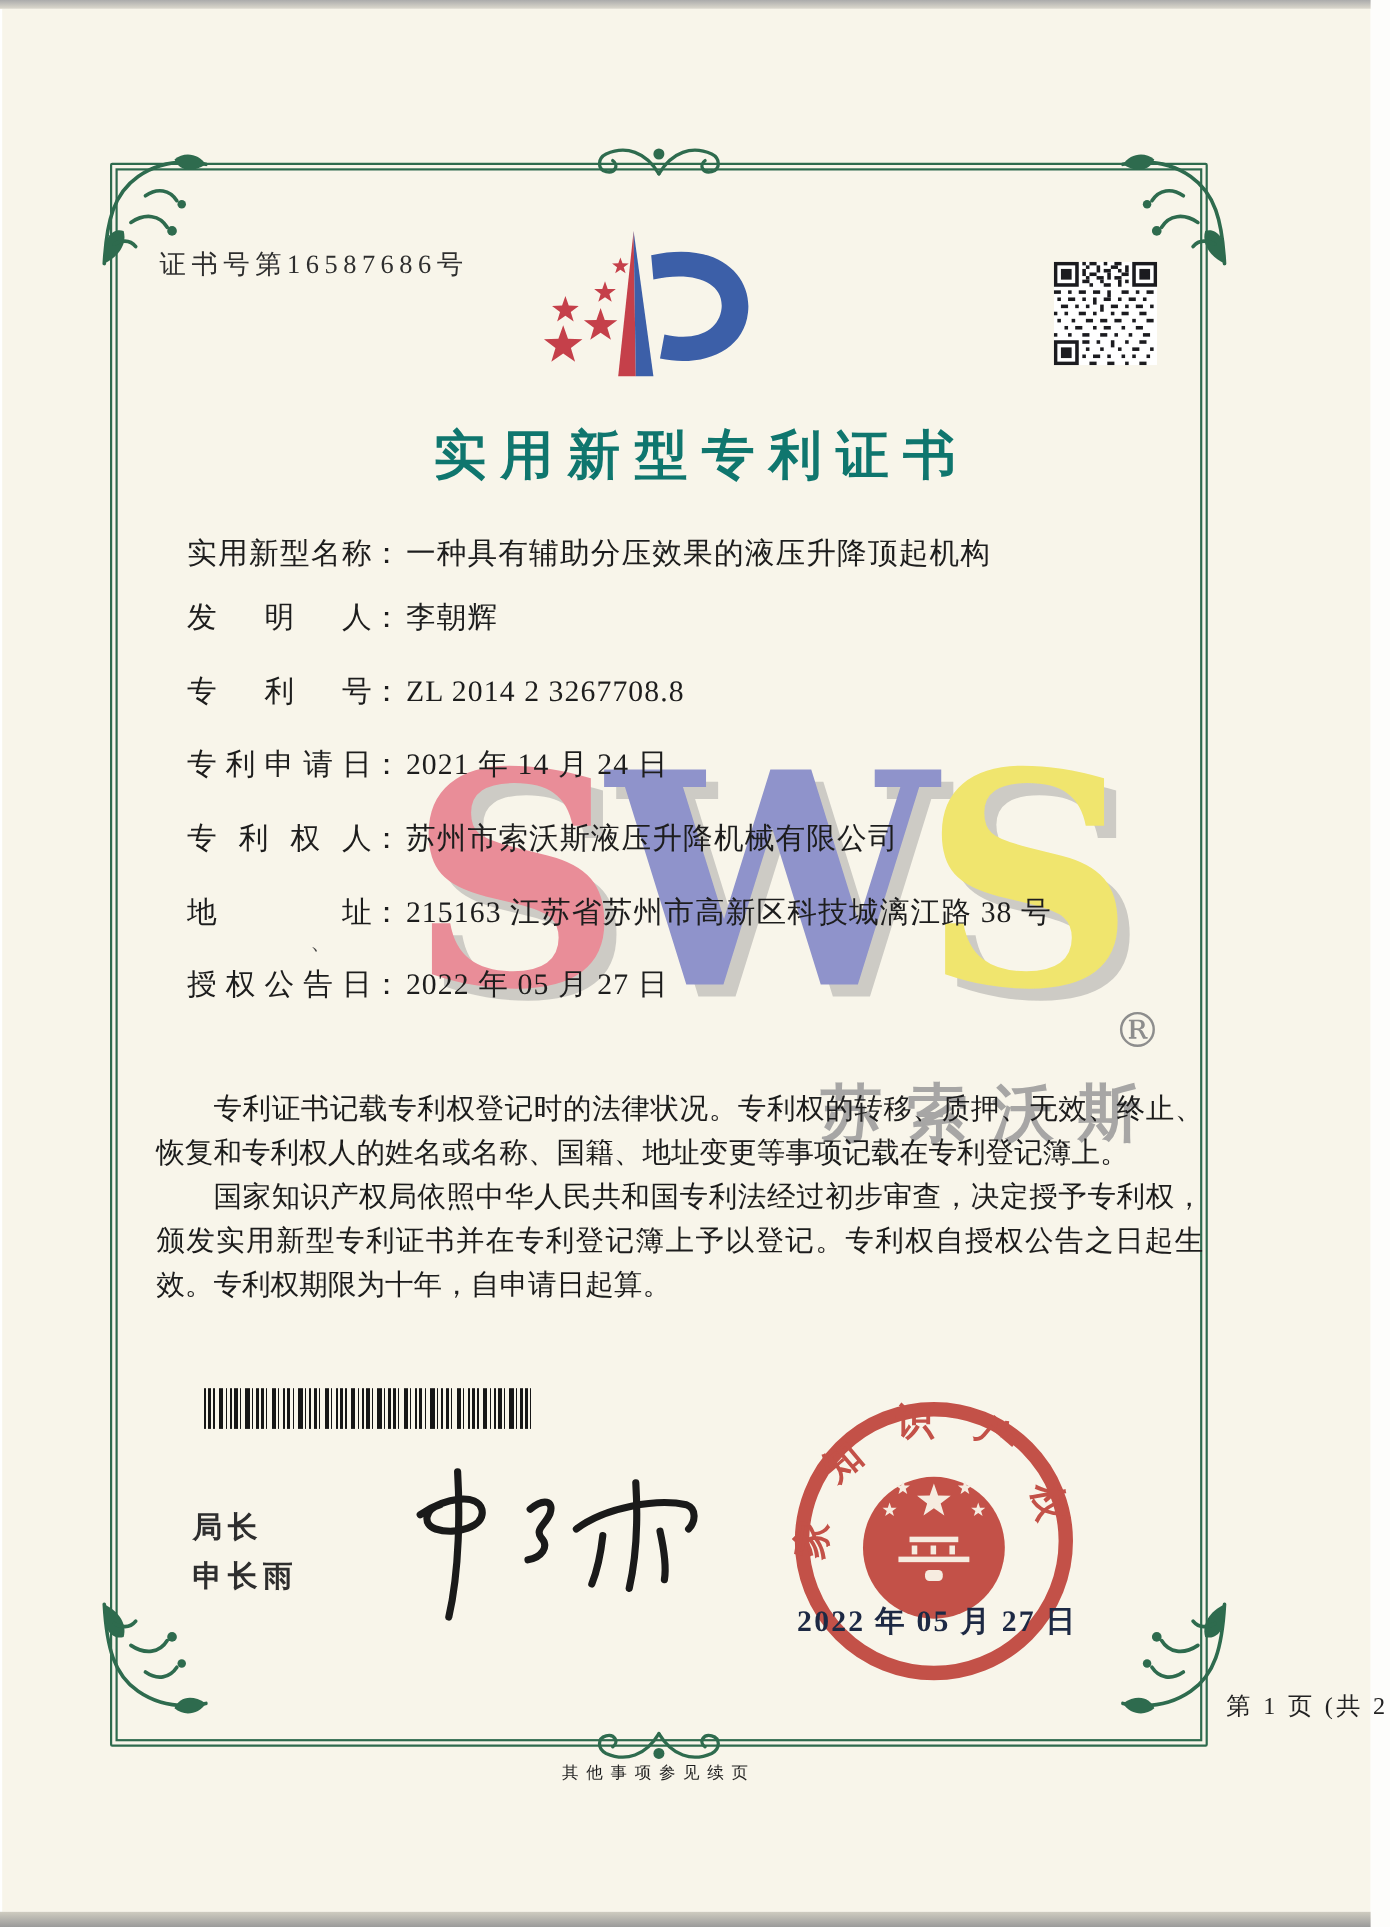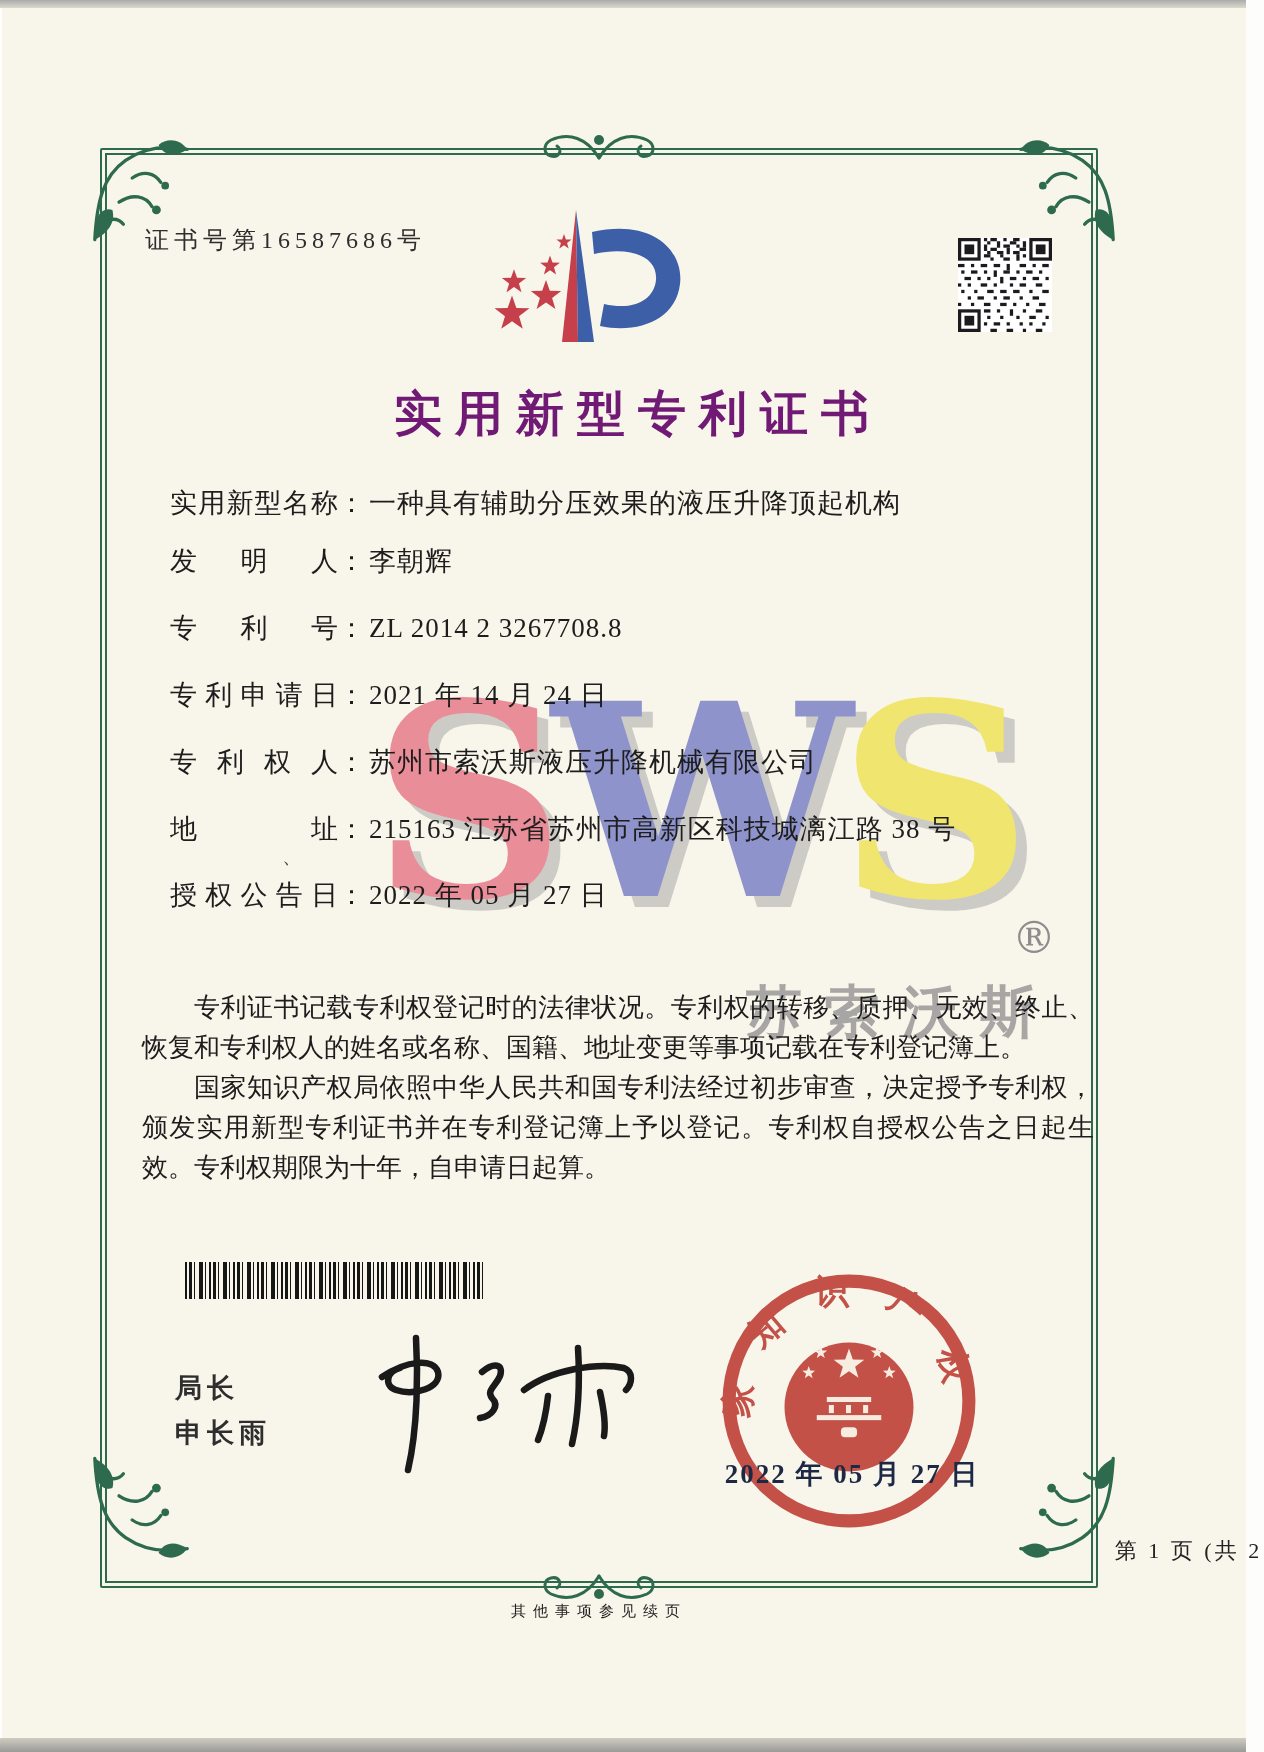"实用新型专利证书" .title { color: #701a75 -> #0f766e }
